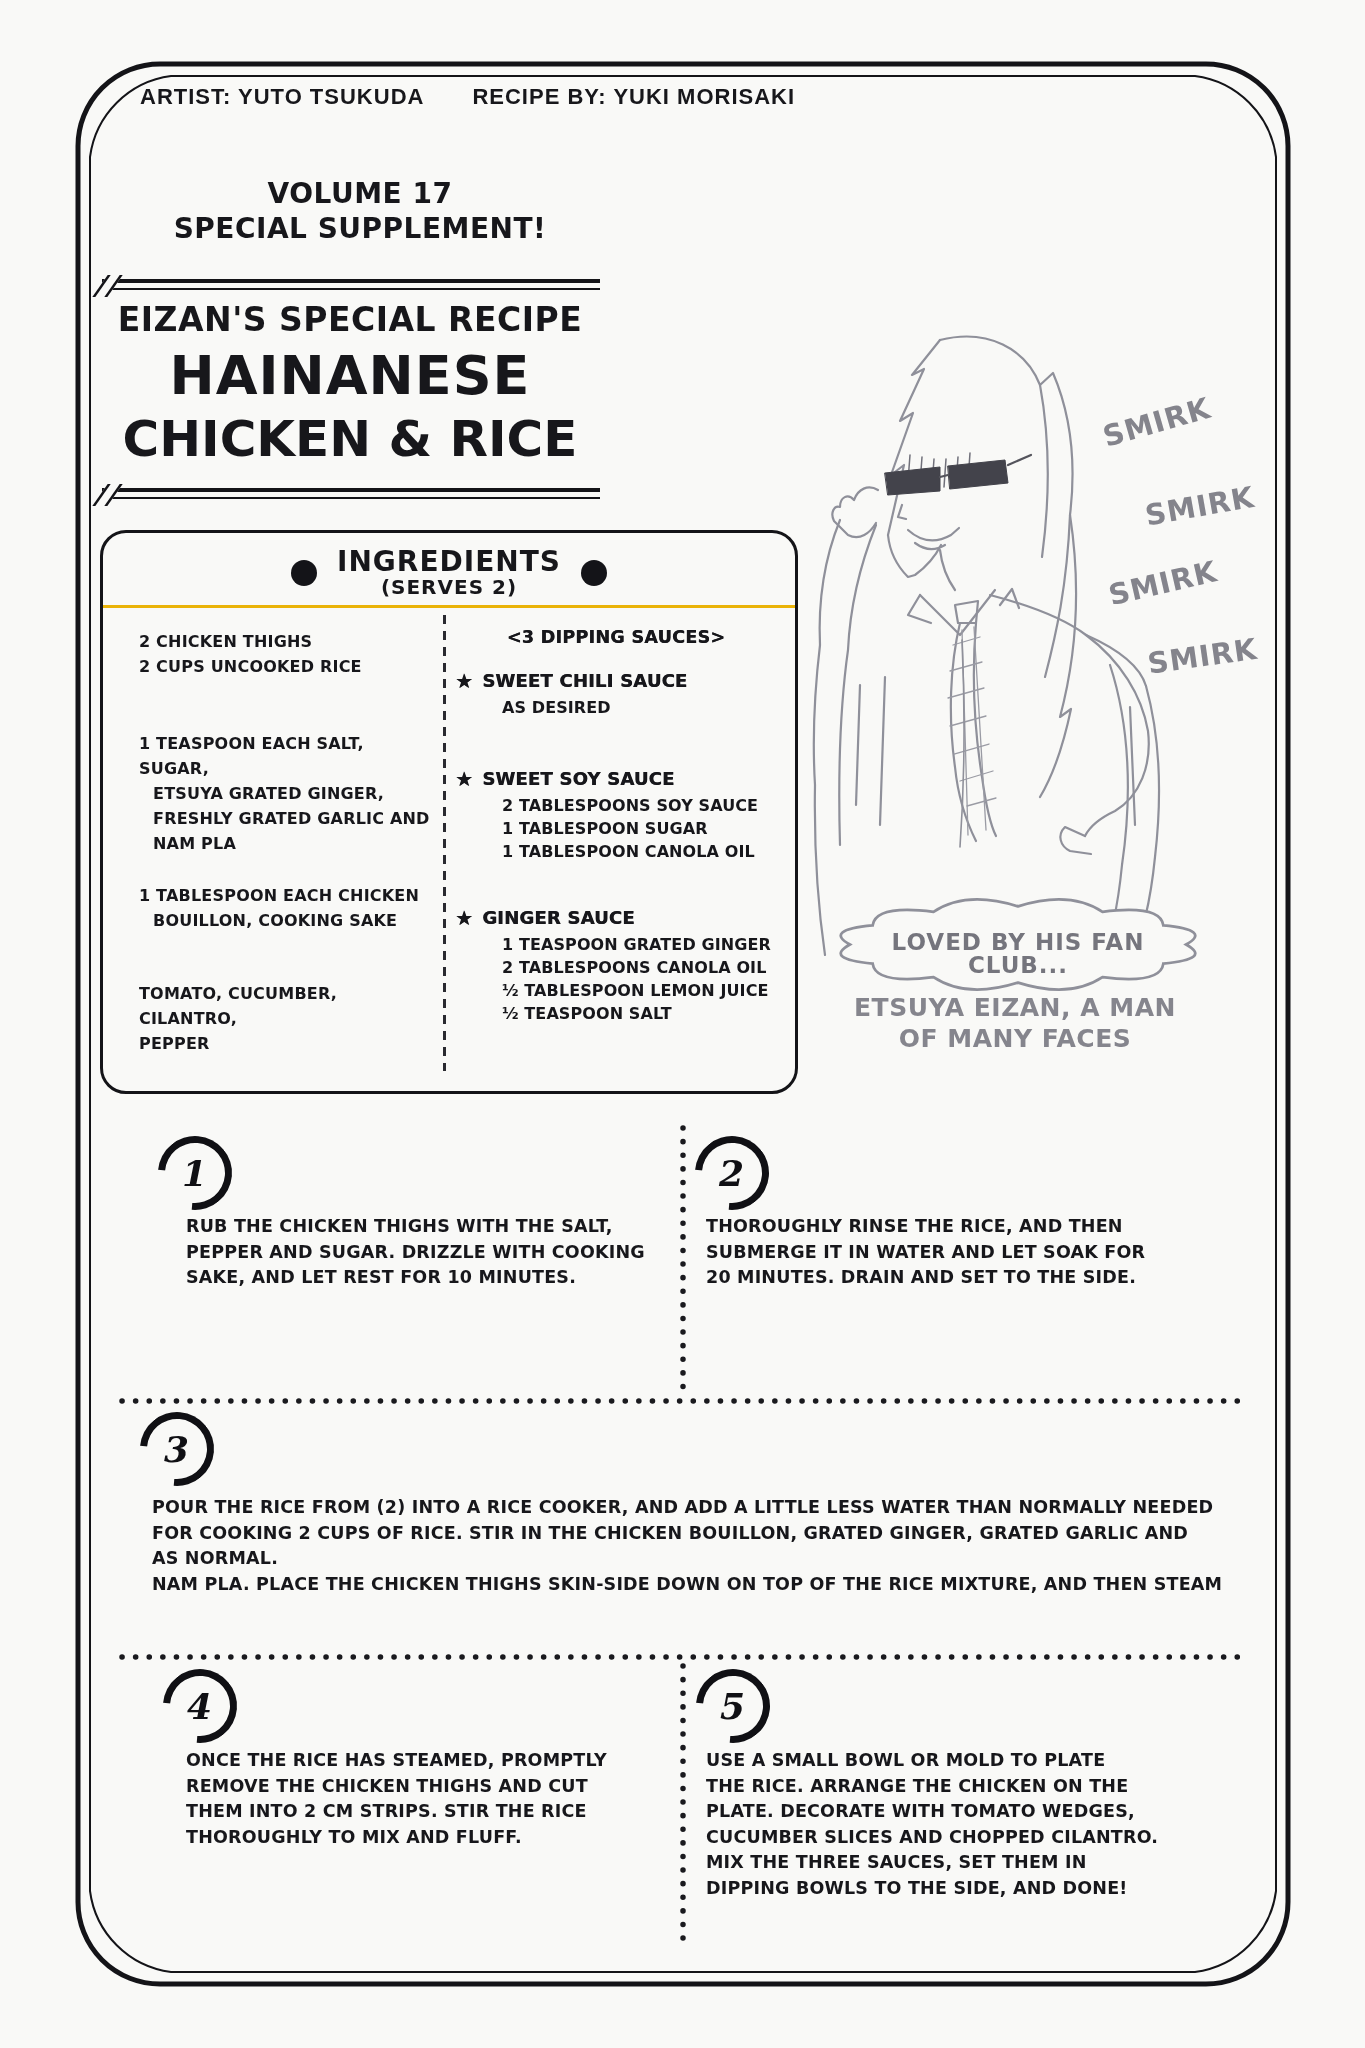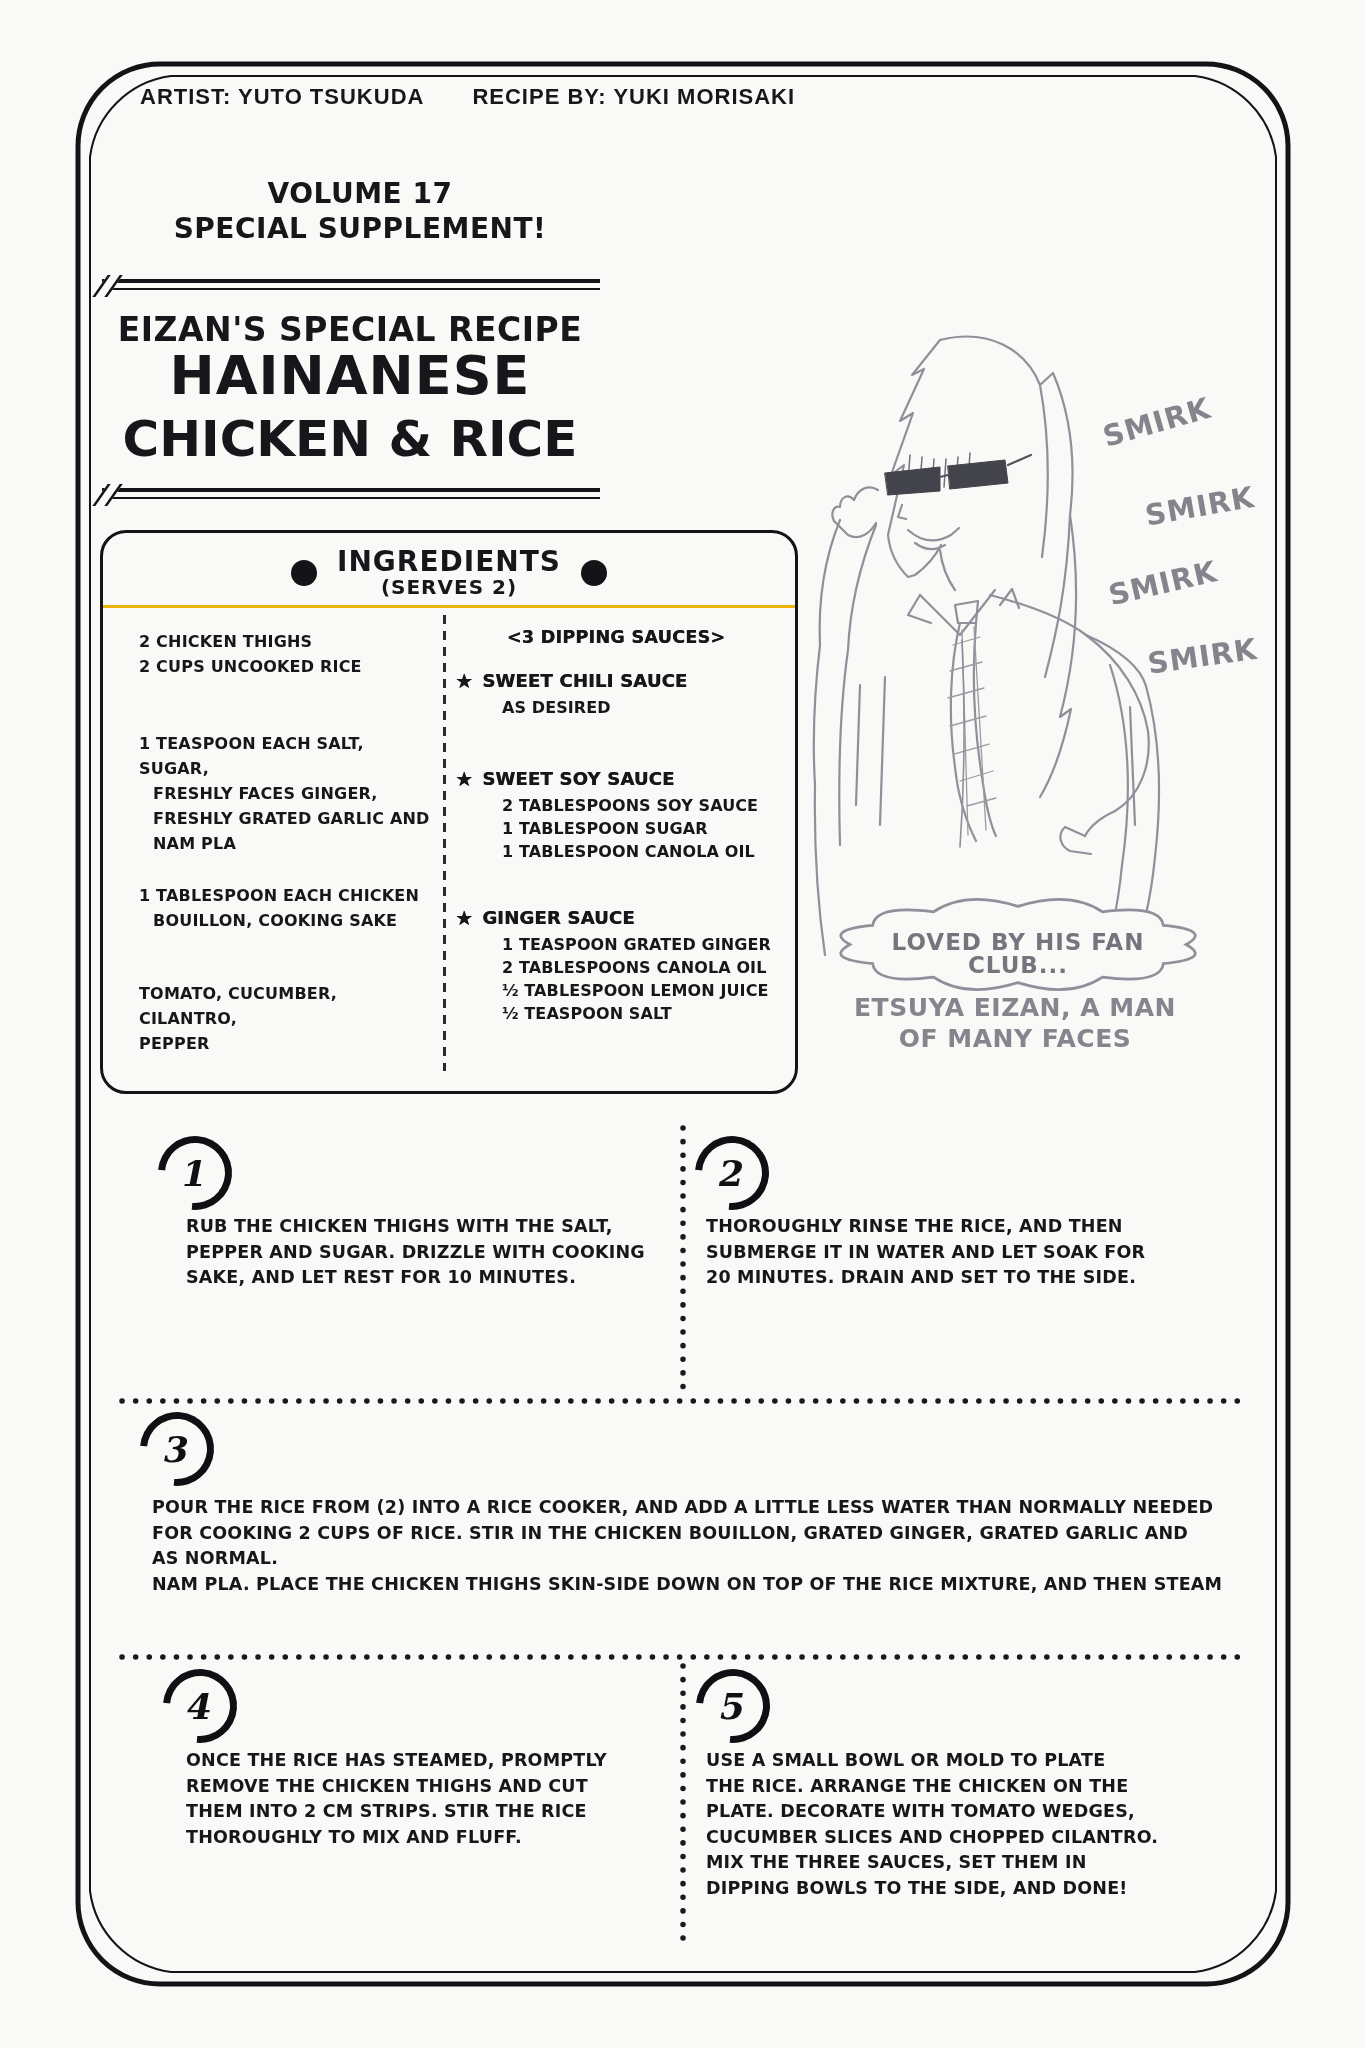"EIZAN'S SPECIAL RECIPE" .t1 { top: 313px -> 303px }
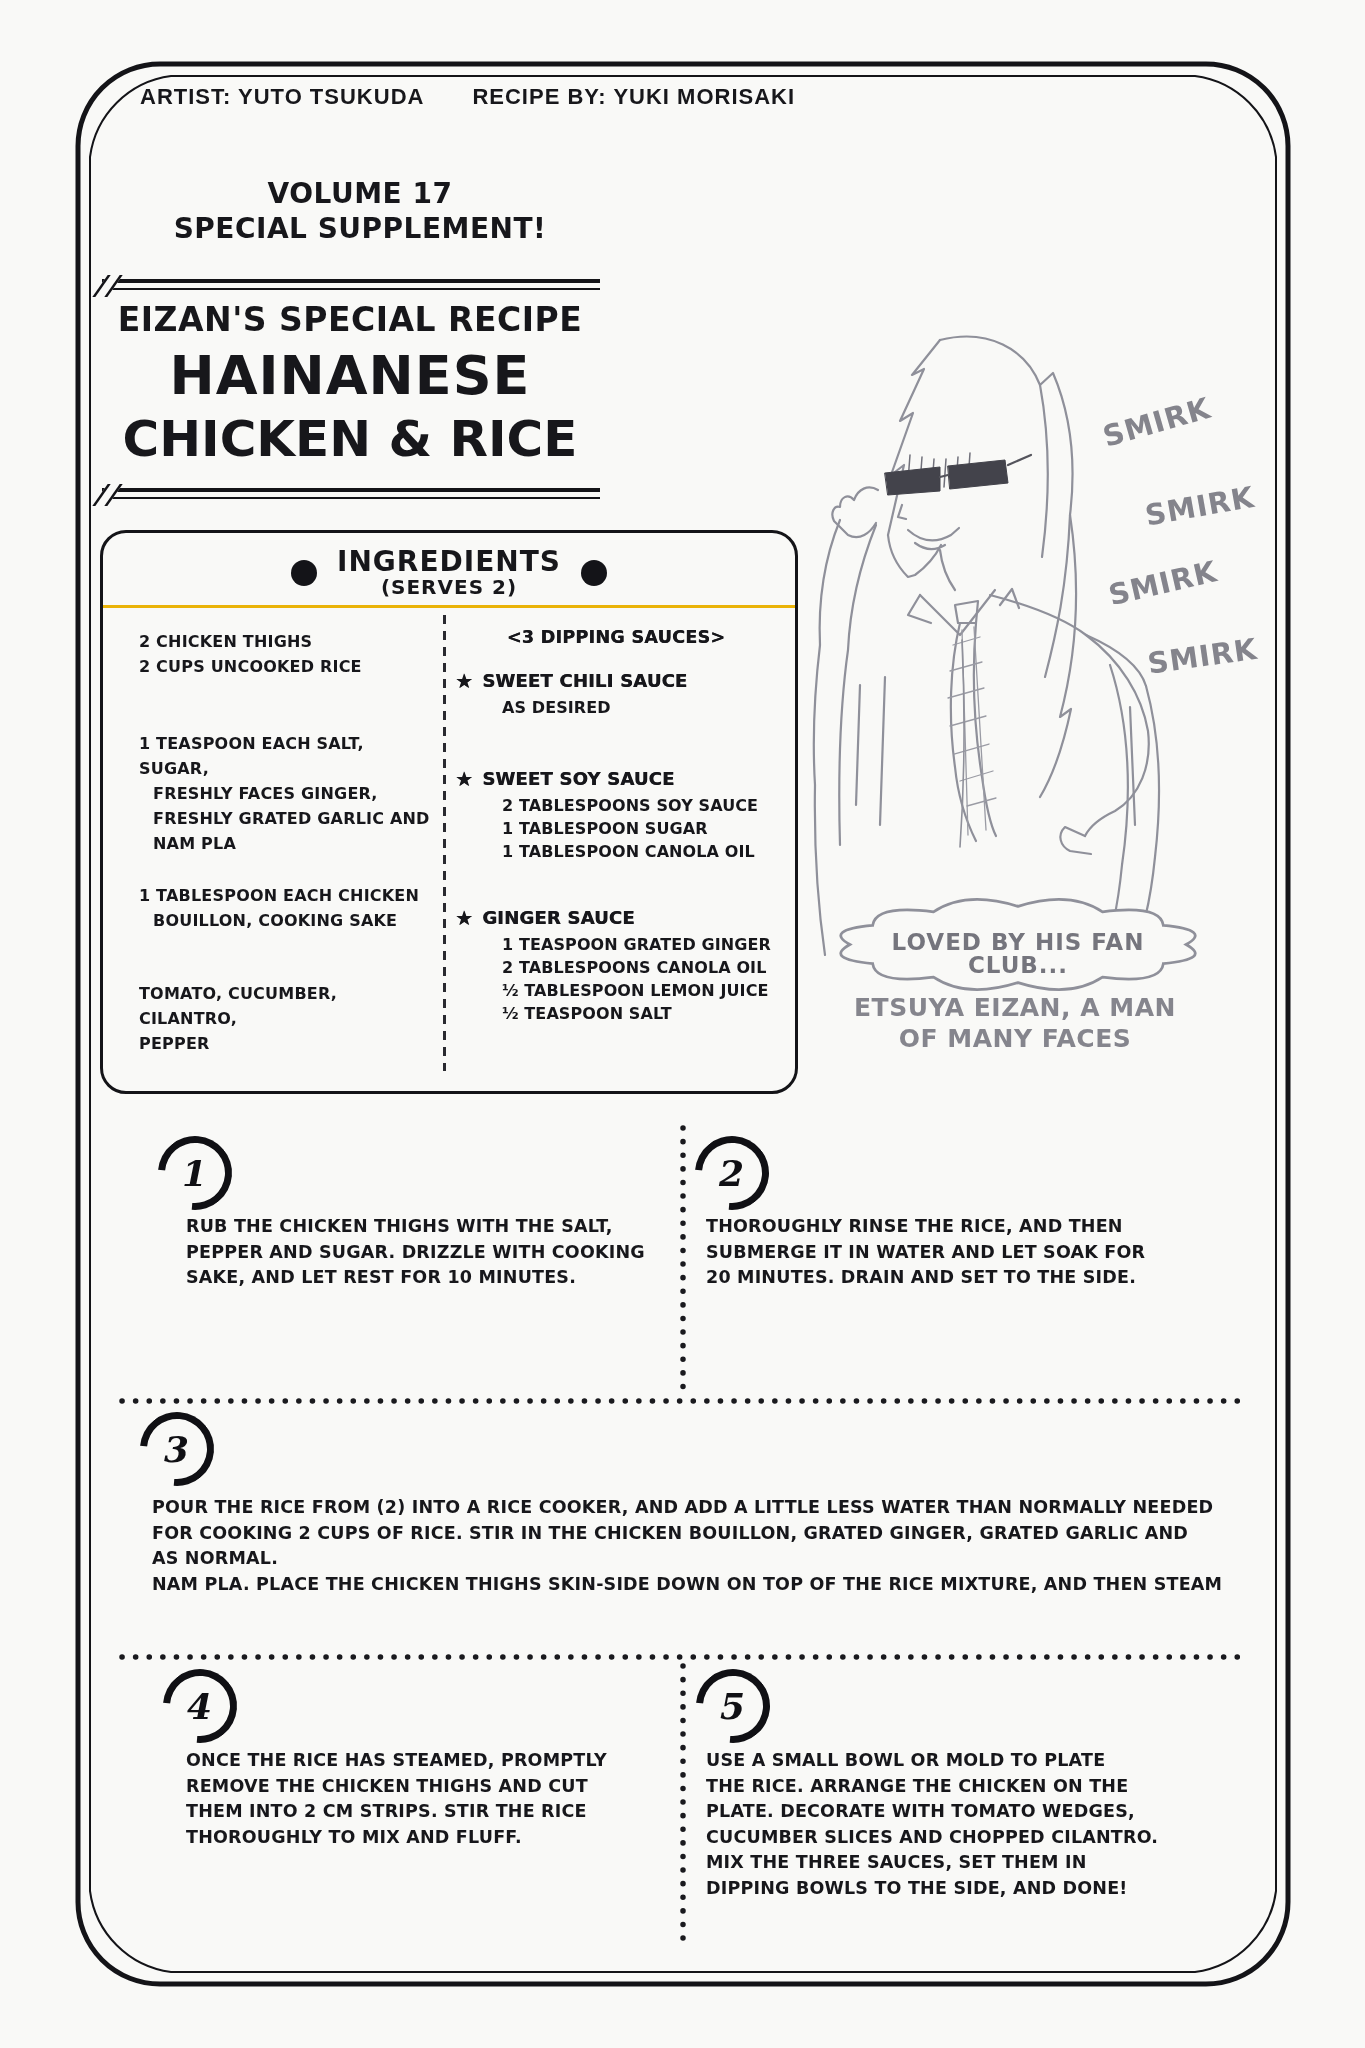"FRESHLY FACES GINGER," div.ind { text: FRESHLY FACES -> ETSUYA GRATED }
